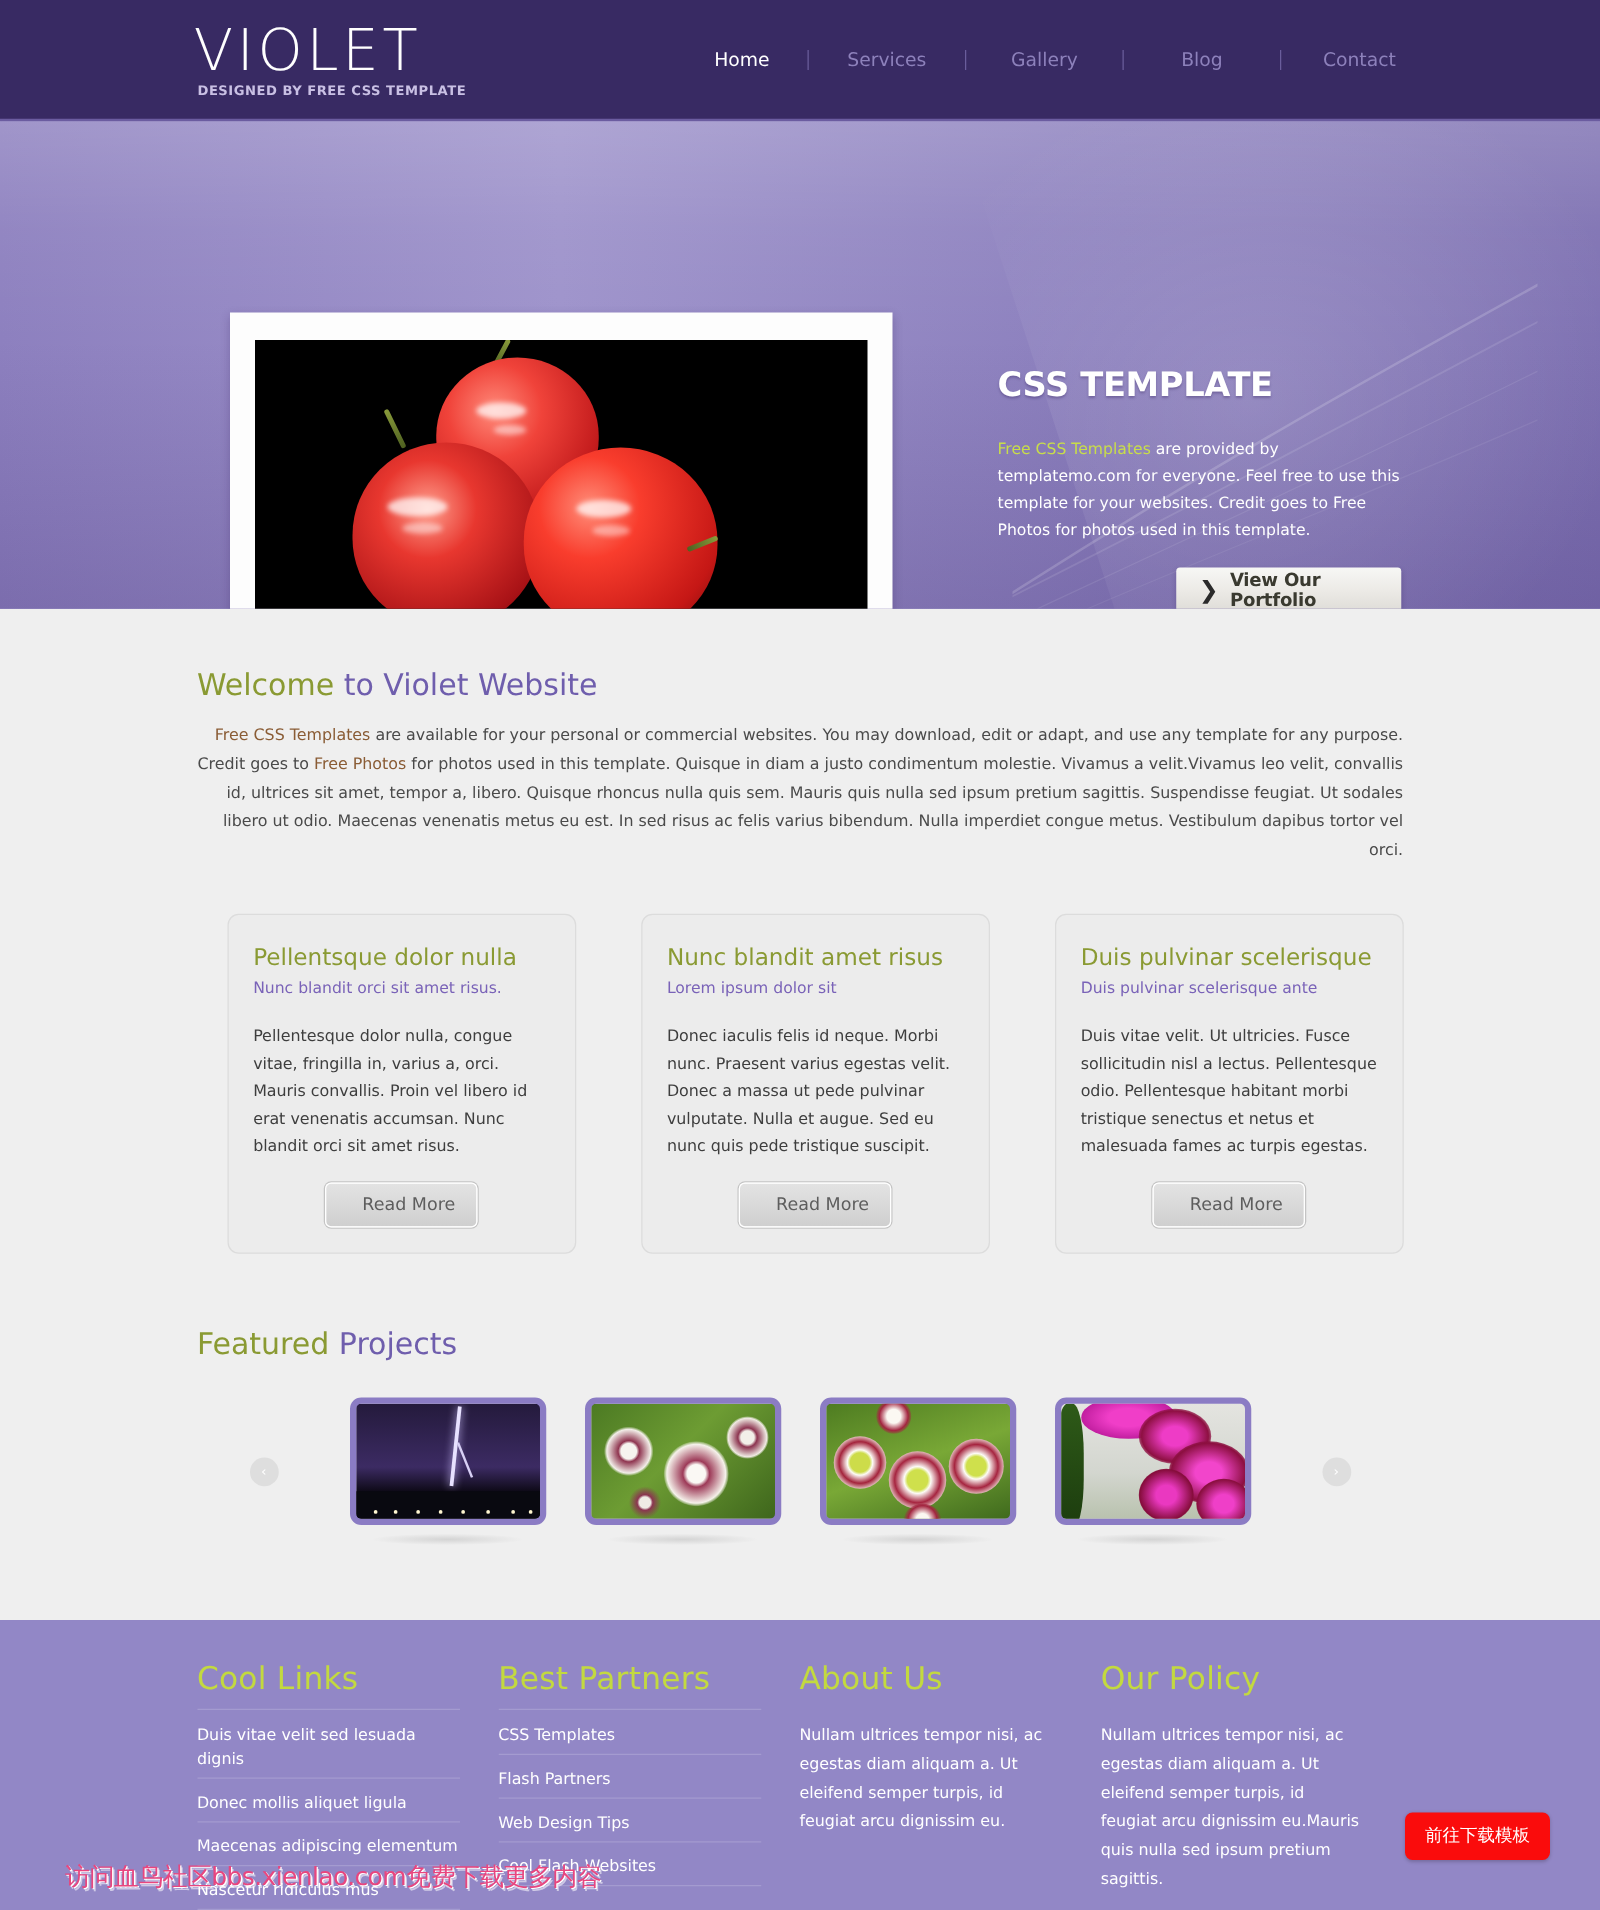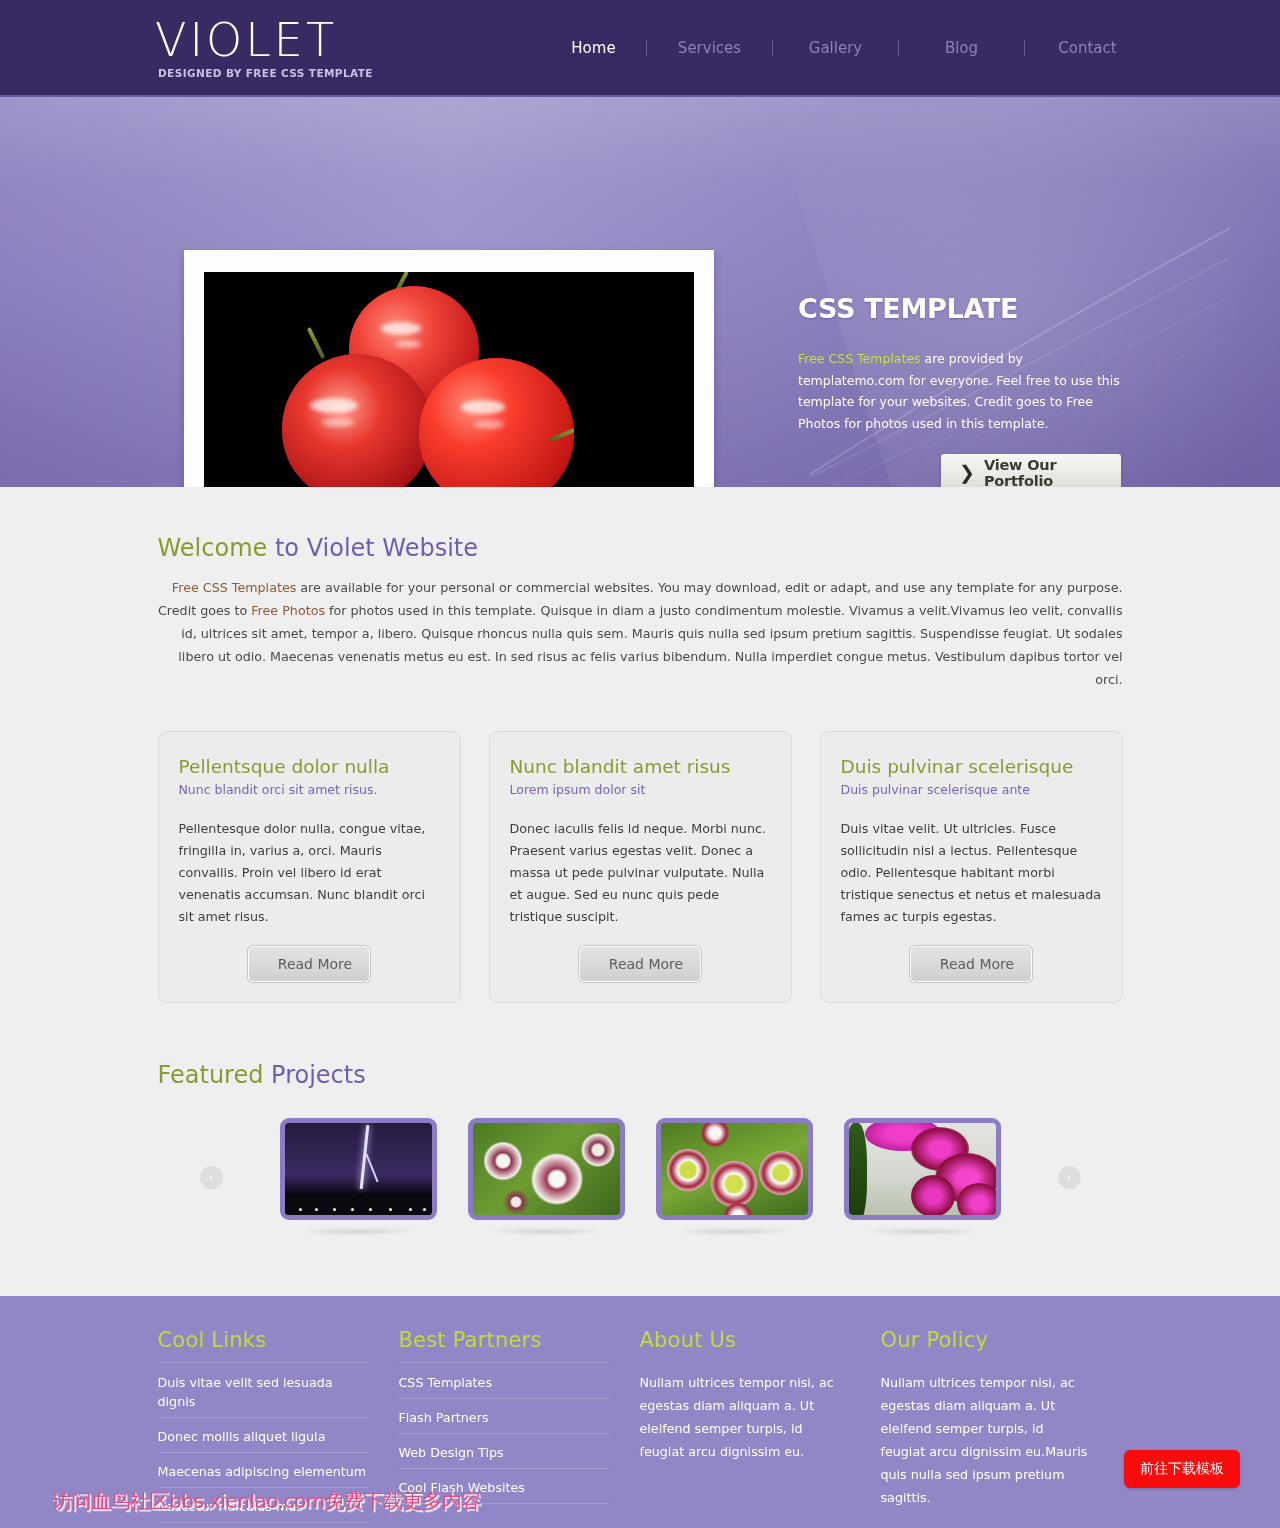"Pellentsque dolor nulla" .col { margin-left: none -> 24px }
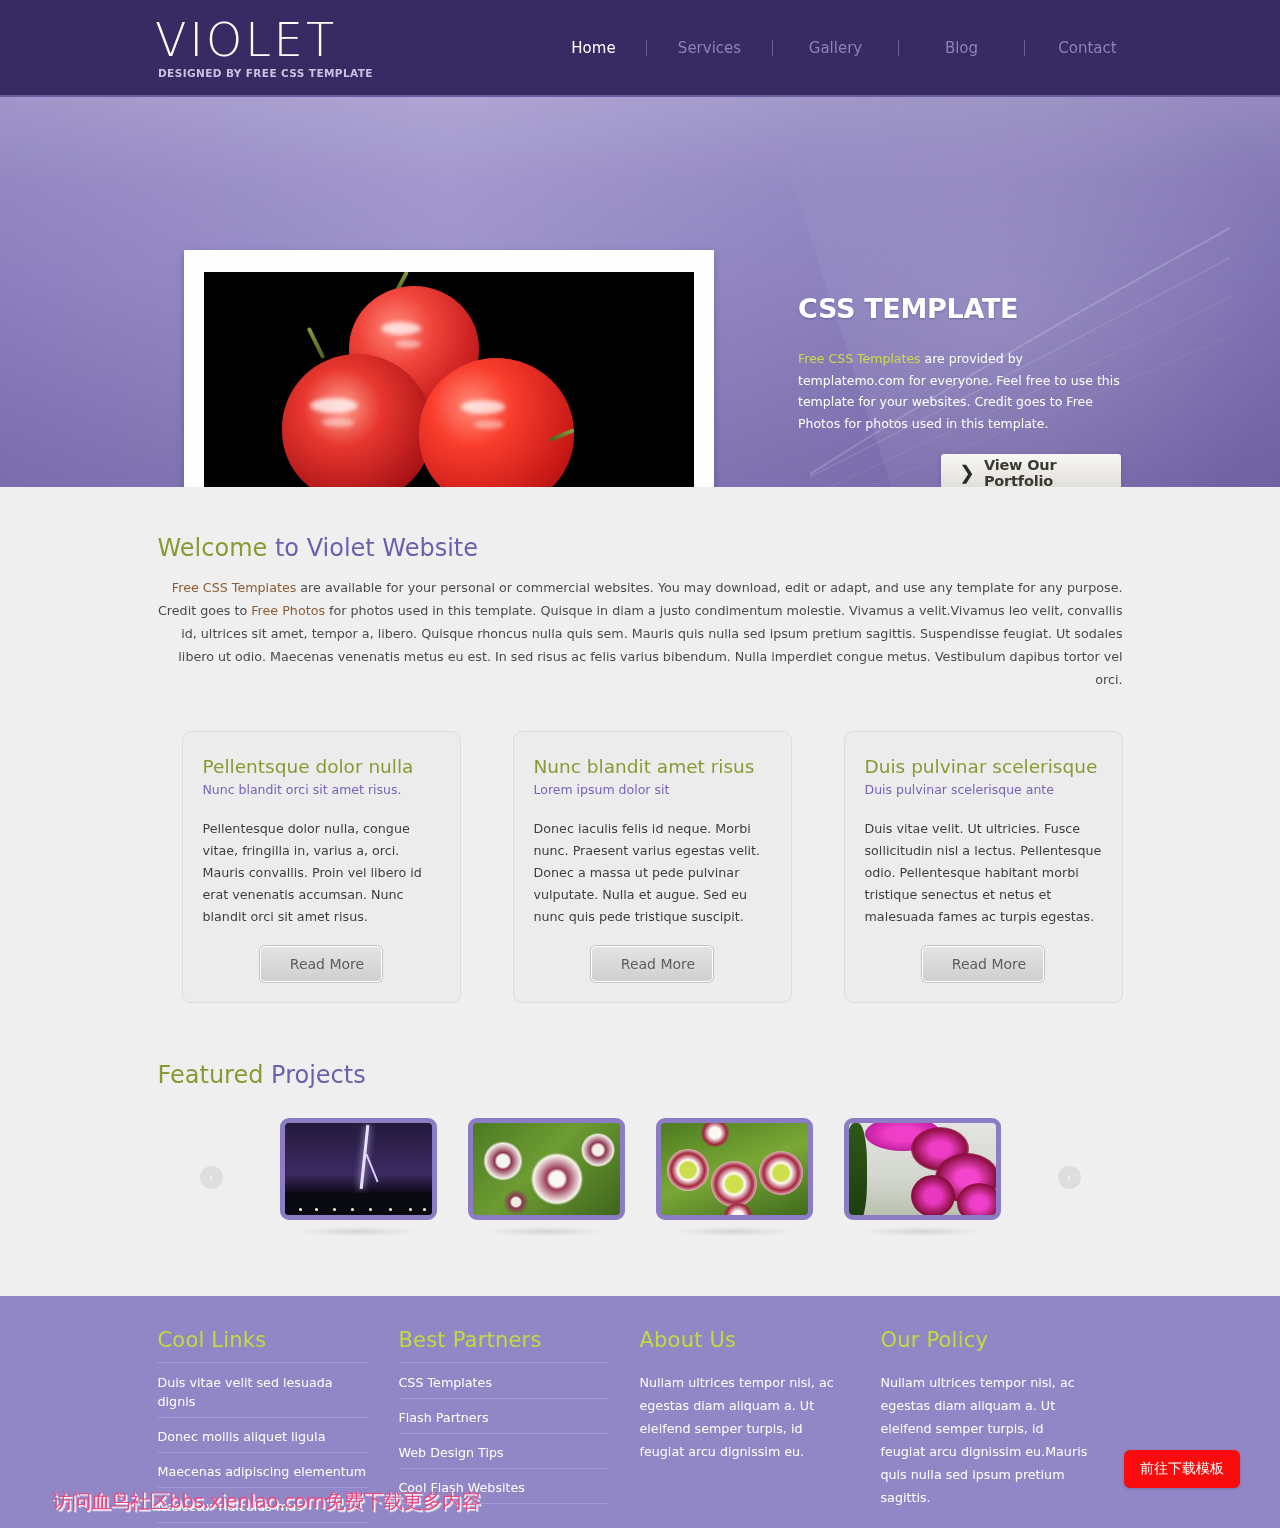"Cool Links" .fcol h3 { font-size: 21px -> 25px }
